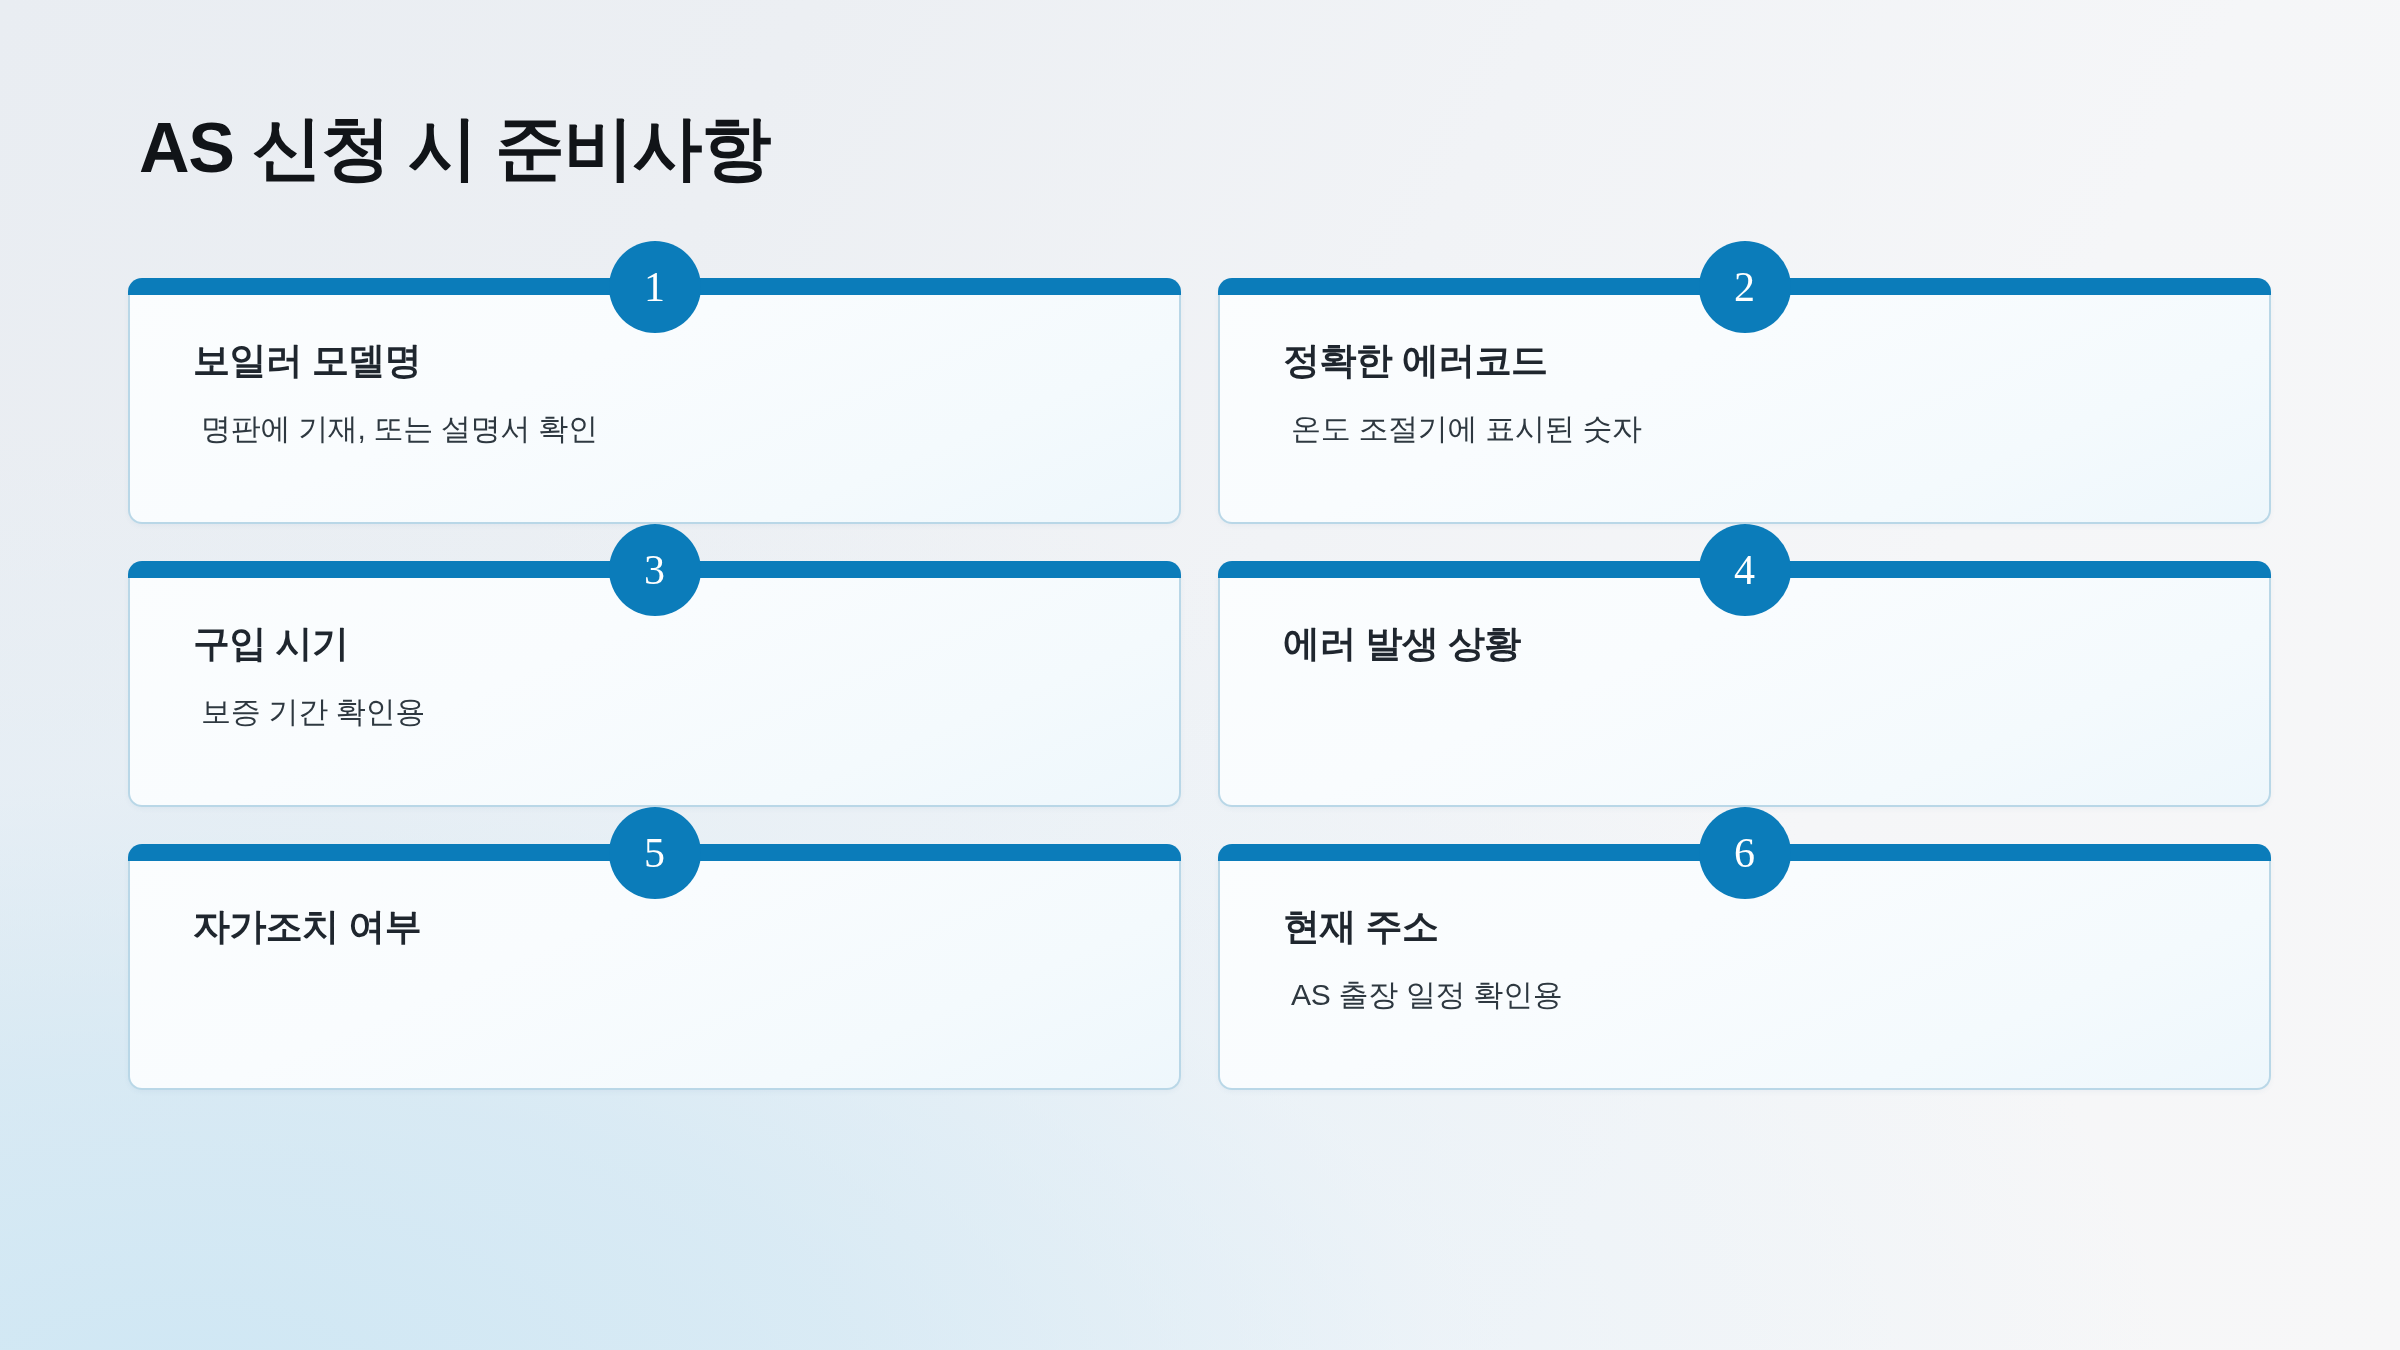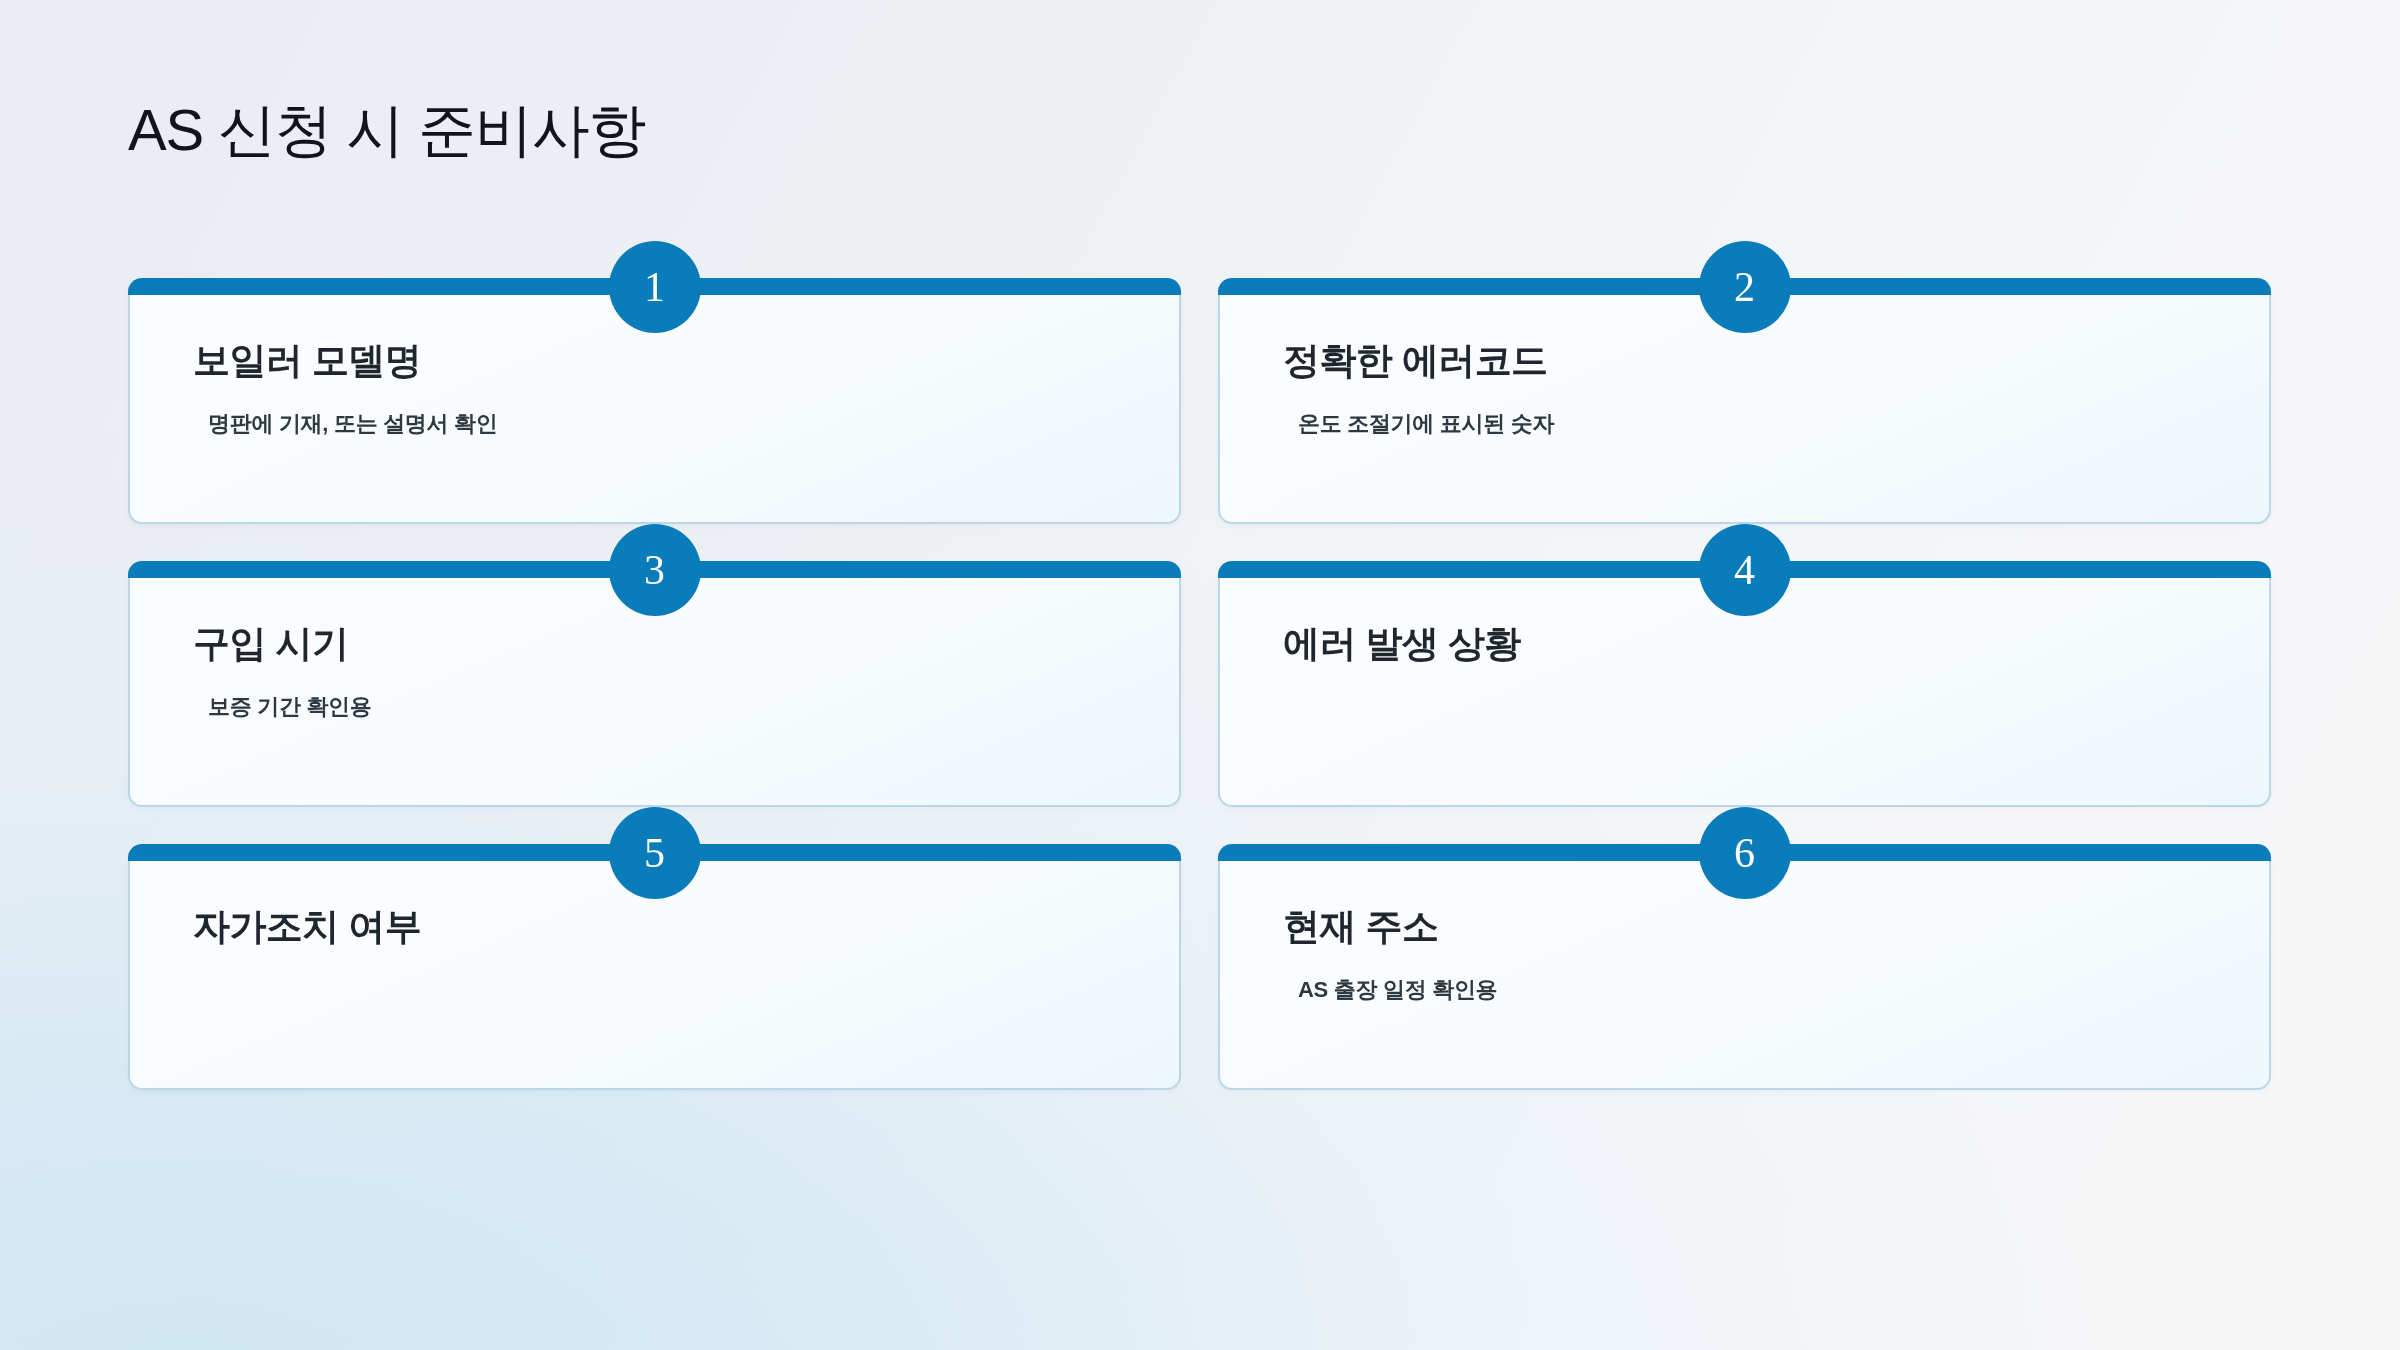"AS 신청 시 준비사항" .page-title { font-size: 58px -> 70px; font-weight: 400 -> 700; margin: 0 -> 11px }
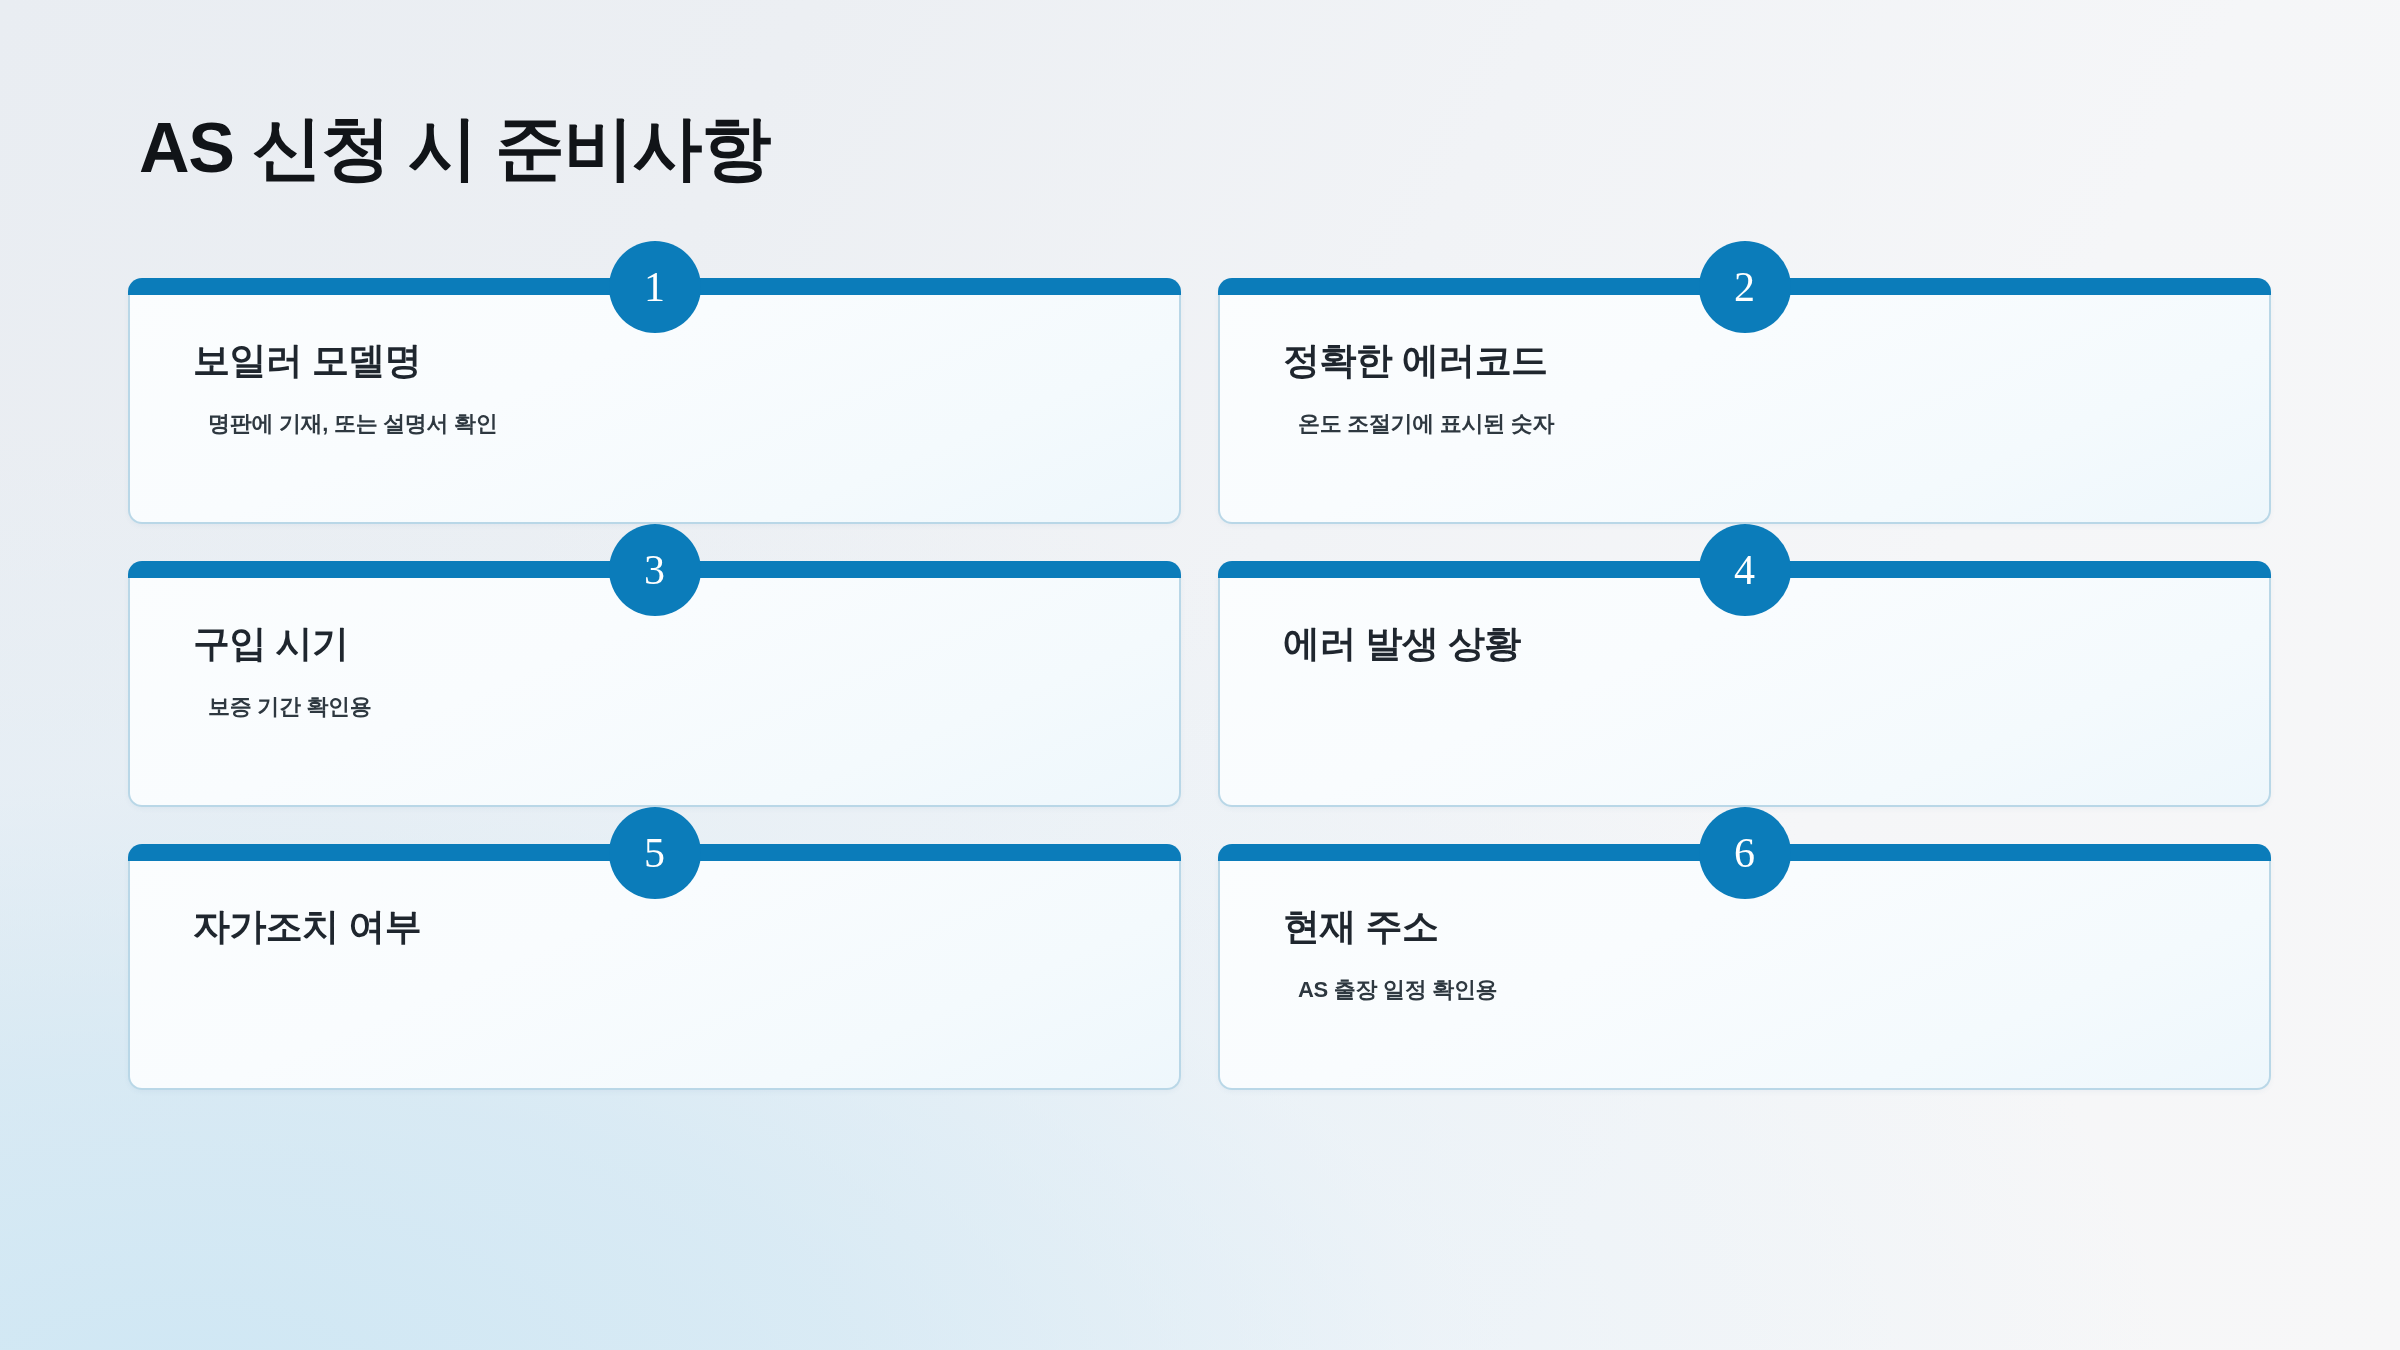"명판에 기재, 또는 설명서 확인" .card-desc { font-size: 22px -> 30px; font-weight: 700 -> 400; margin: 26px 0 0 15px -> 26px 0 0 8px }
